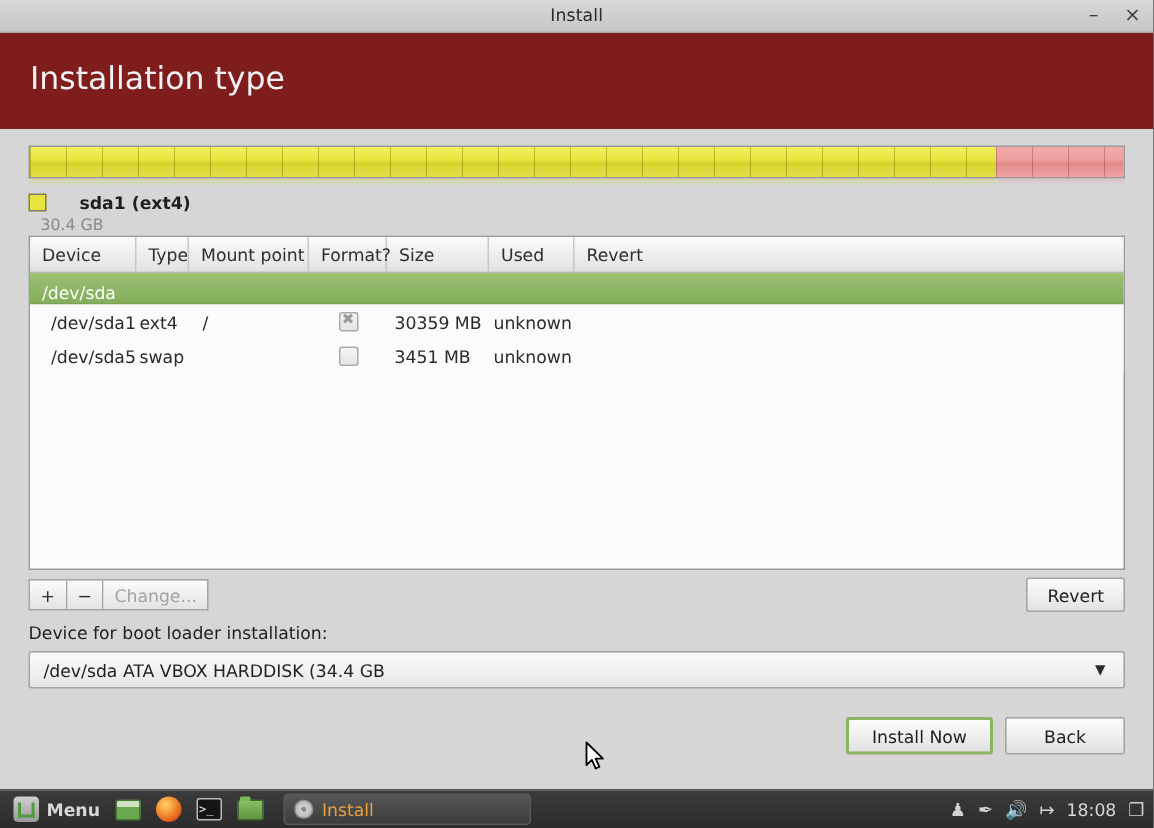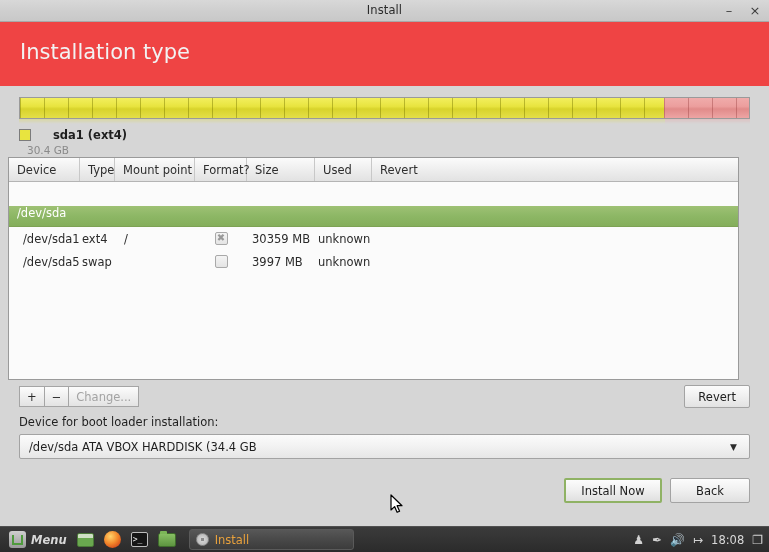"Installation type" #header { background: #ef4444 -> #7f1d1d }
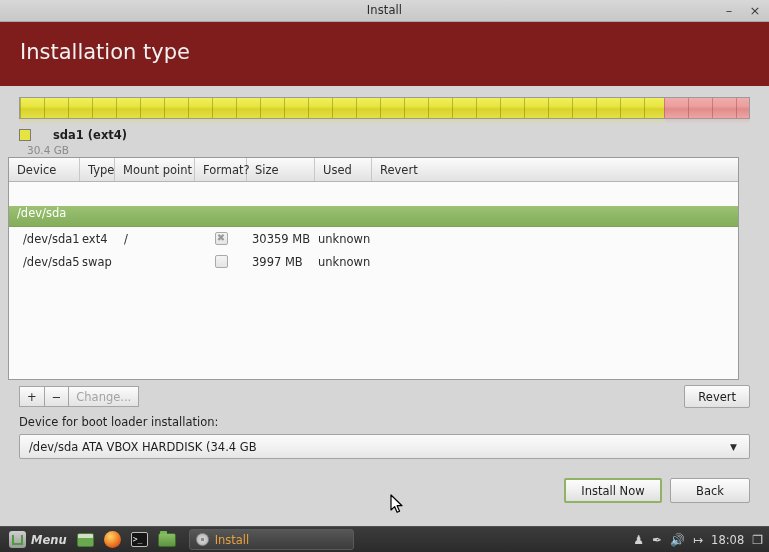"Device" #table-frame { left: 8px -> 19px }
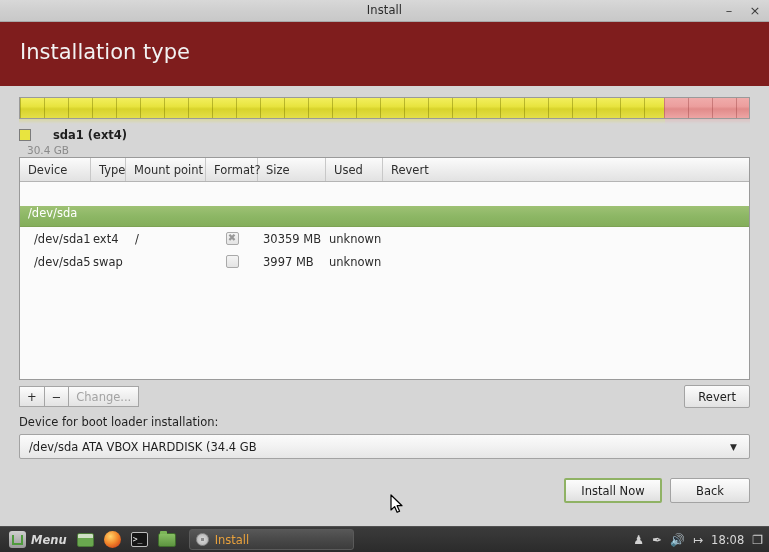"/dev/sda" .grouprow { align-items: flex-start -> flex-end; margin-top: 24px -> none }
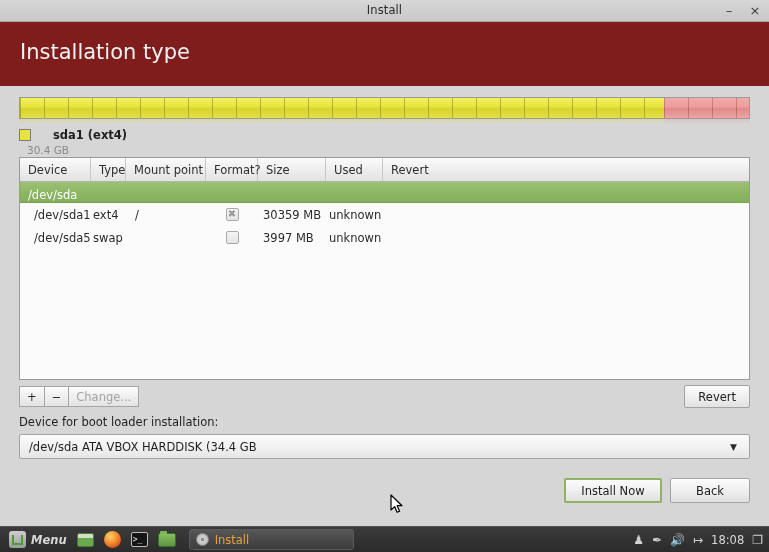"3997 MB" div.td { text: 3997 -> 3451 }
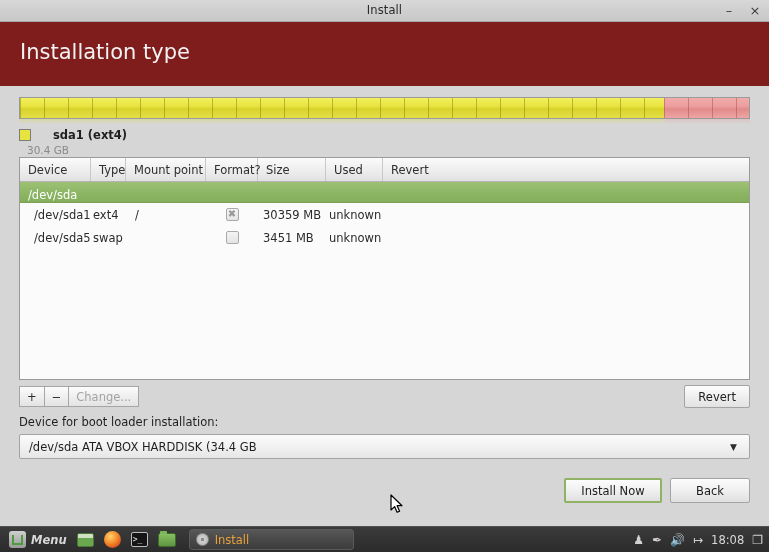"Menu" .tb-item { font-style: italic -> none }
